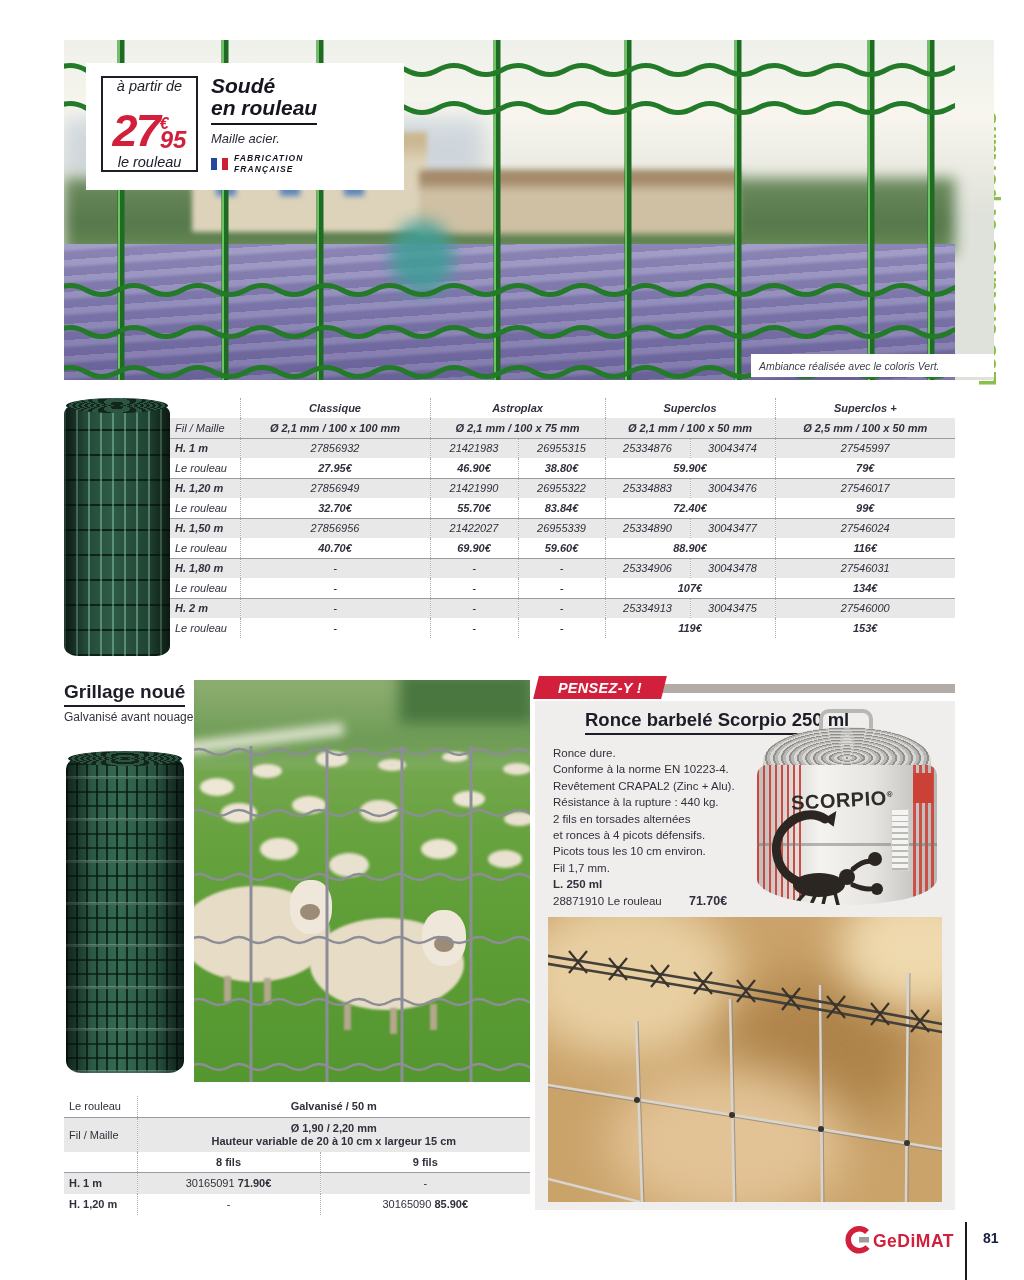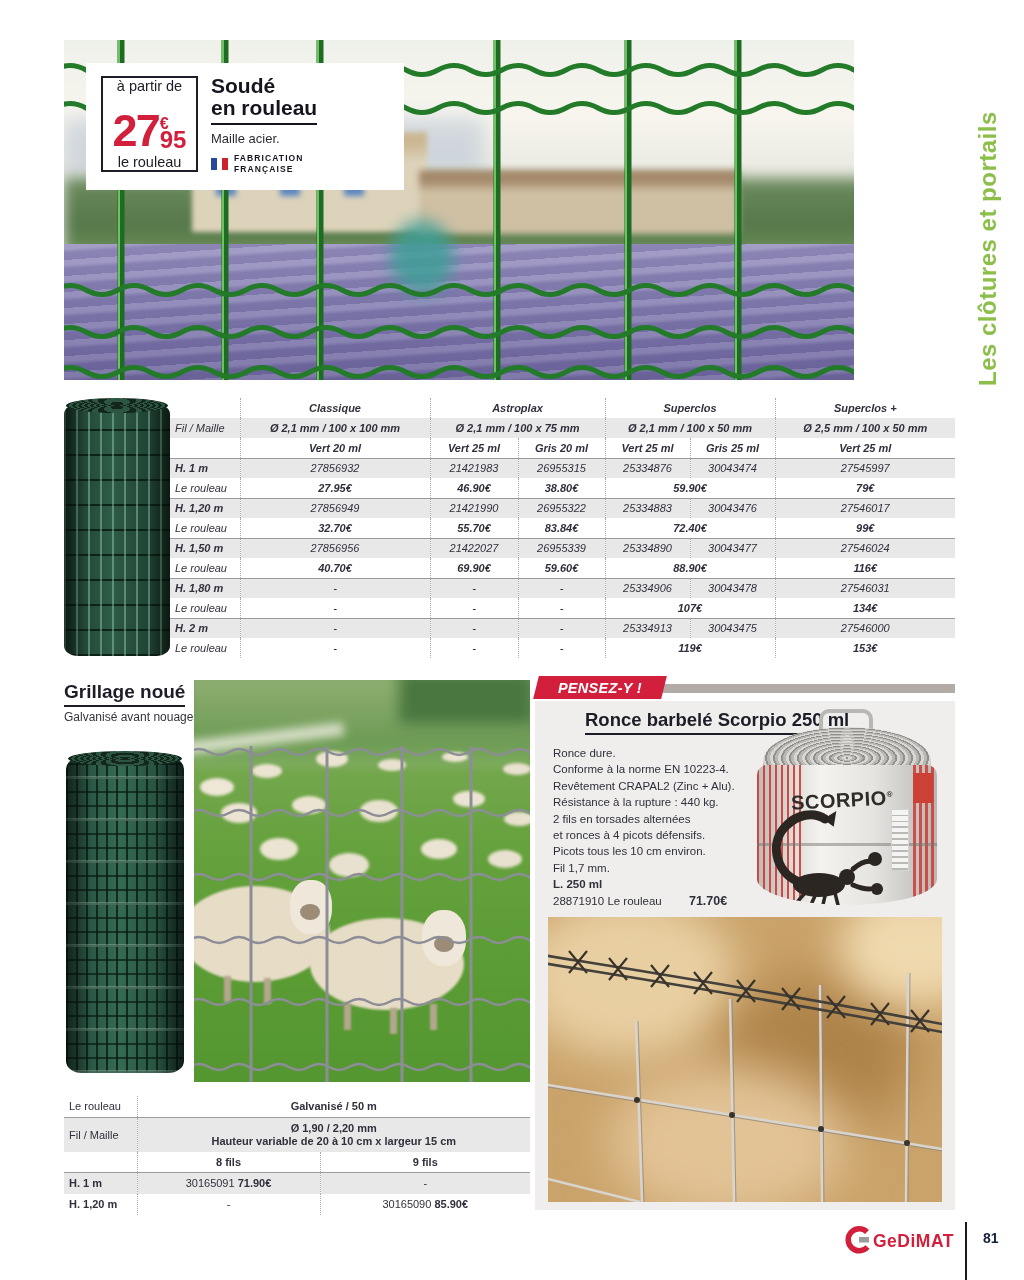"à partir de" .hero { font-style: none -> italic; width: 790px -> 930px }
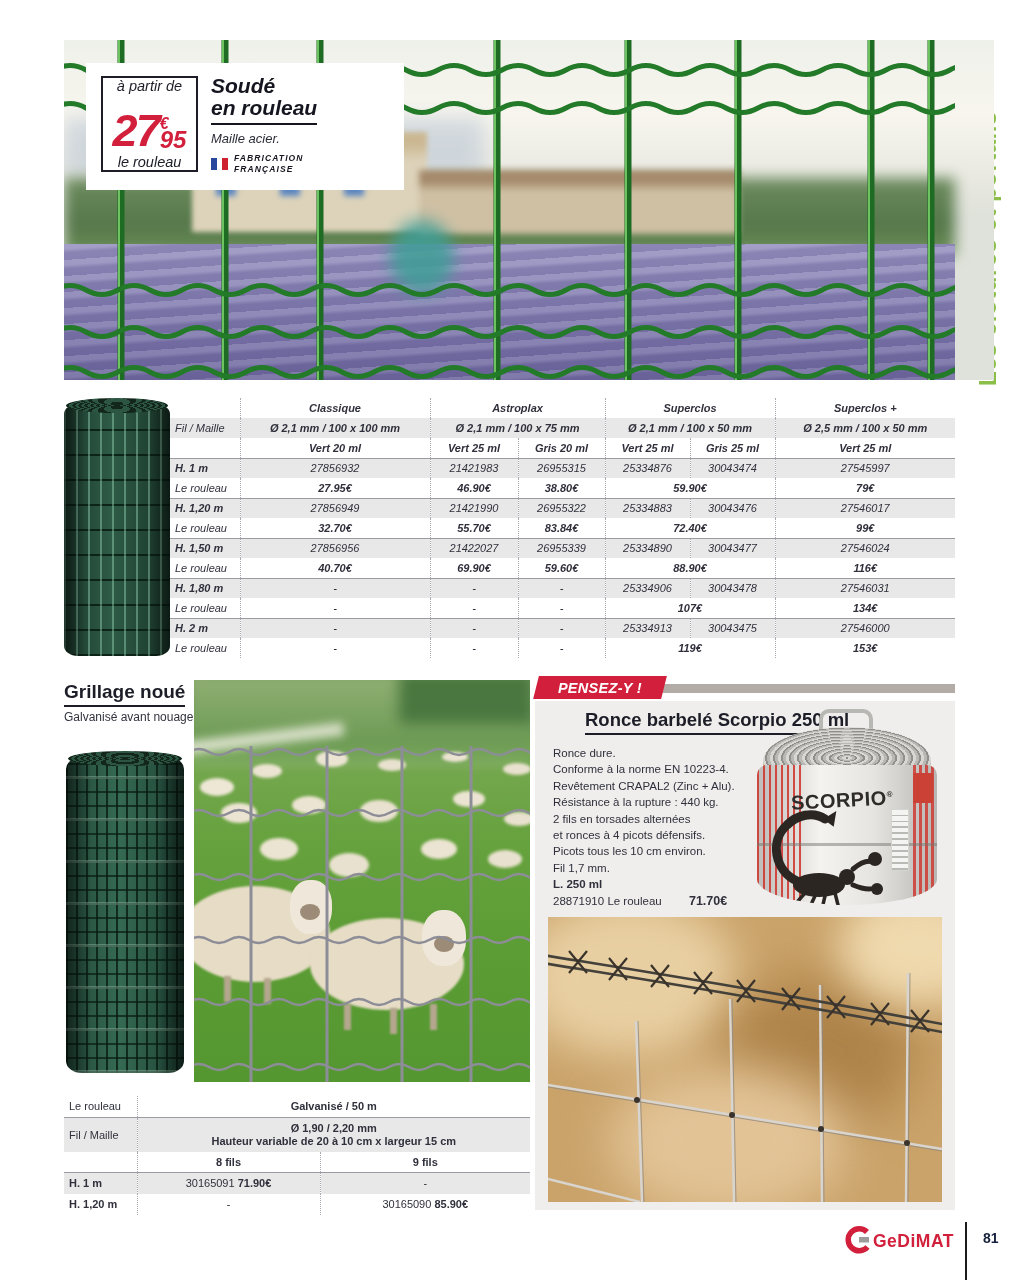"Ambiance réalisée avec le coloris" div.hero-caption { html: none -> <div>Ambiance réalisée avec le coloris Vert.</div> }
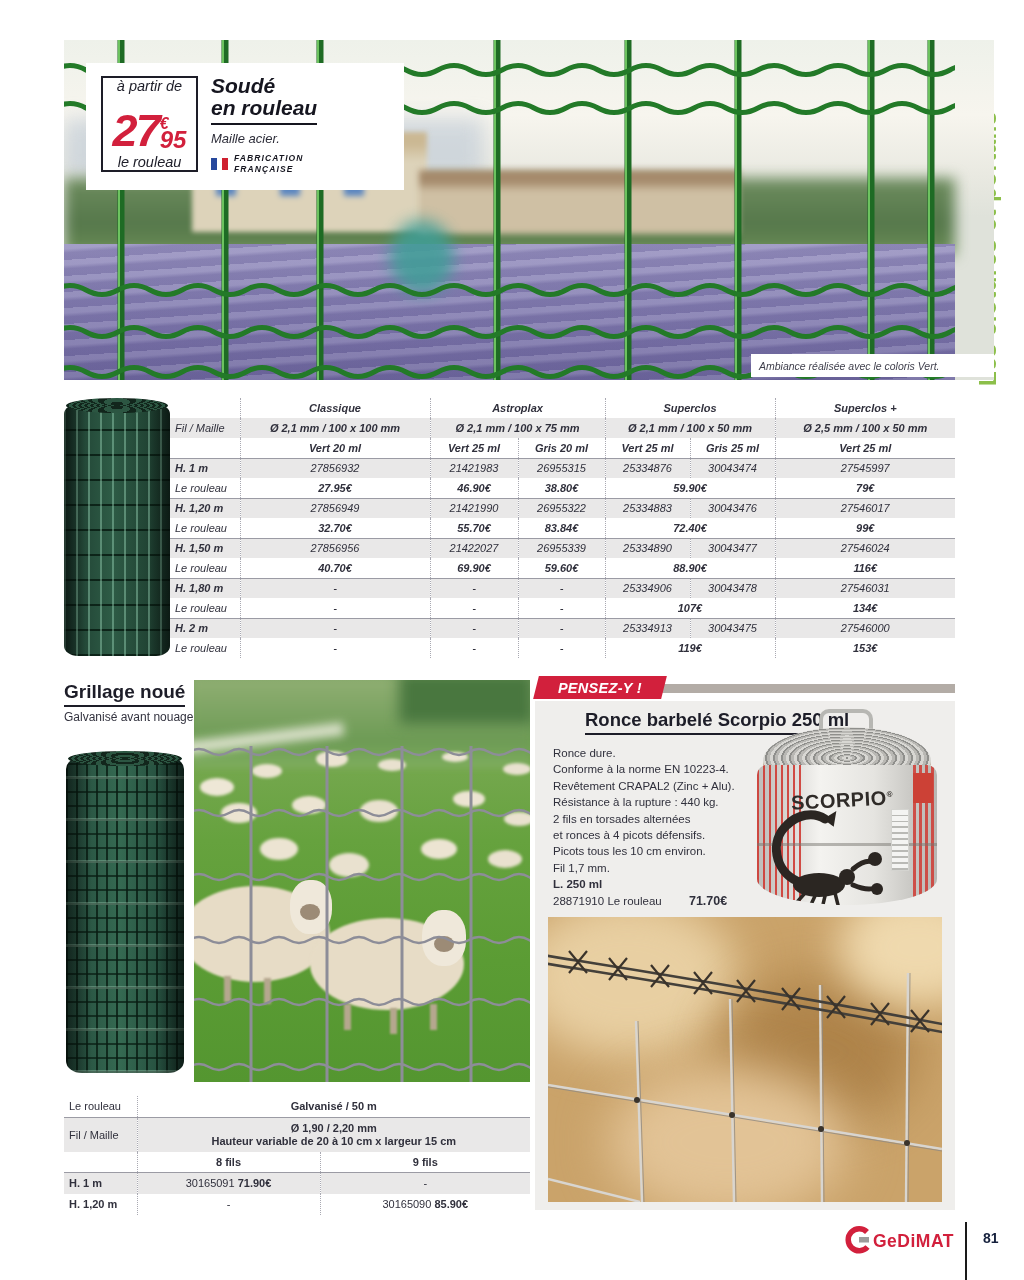"Vert 20 ml" tr { html: <tr> <td></td> <td>Vert 20 ml</td> <td>Vert 25 ml</td> <td>Gris 20 ml</td> <td>Vert 25 ml</td> <td>Gris 25 ml</td> <td>Vert 25 ml</td> </tr> -> none }
